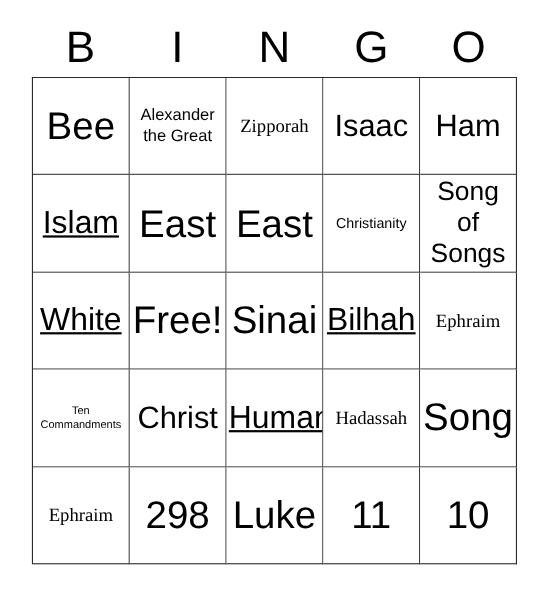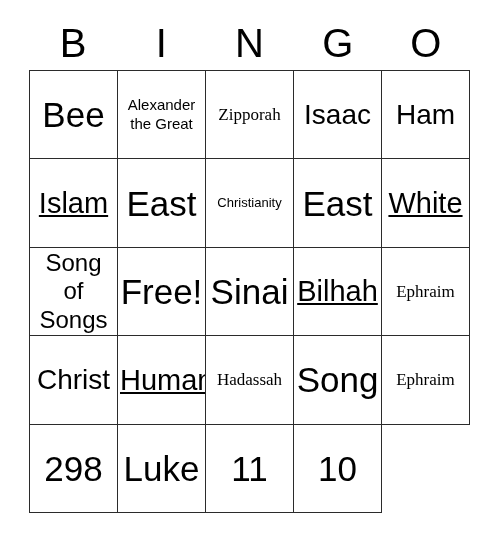"Christianity" div.cell { order: before "East" -> after "East" }
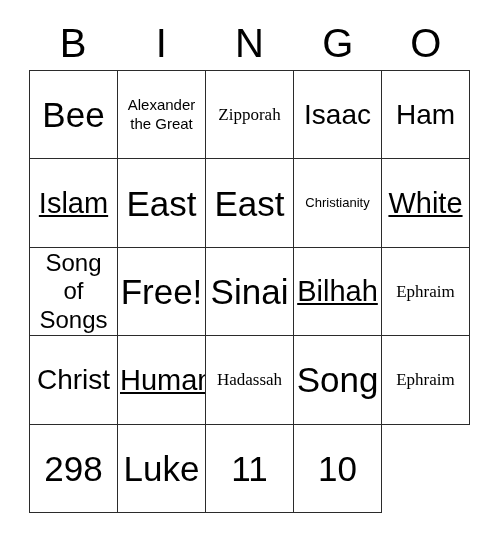"White" div.cell { order: before "Song" -> after "Song" }
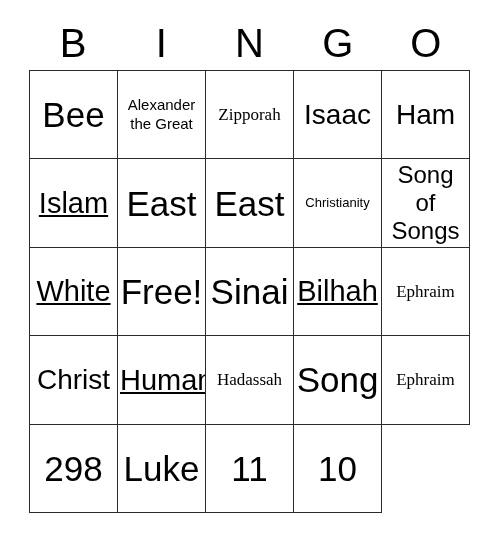"Ten" div.cell { html: none -> <div> <span>Ten Commandments</span> </div> }
